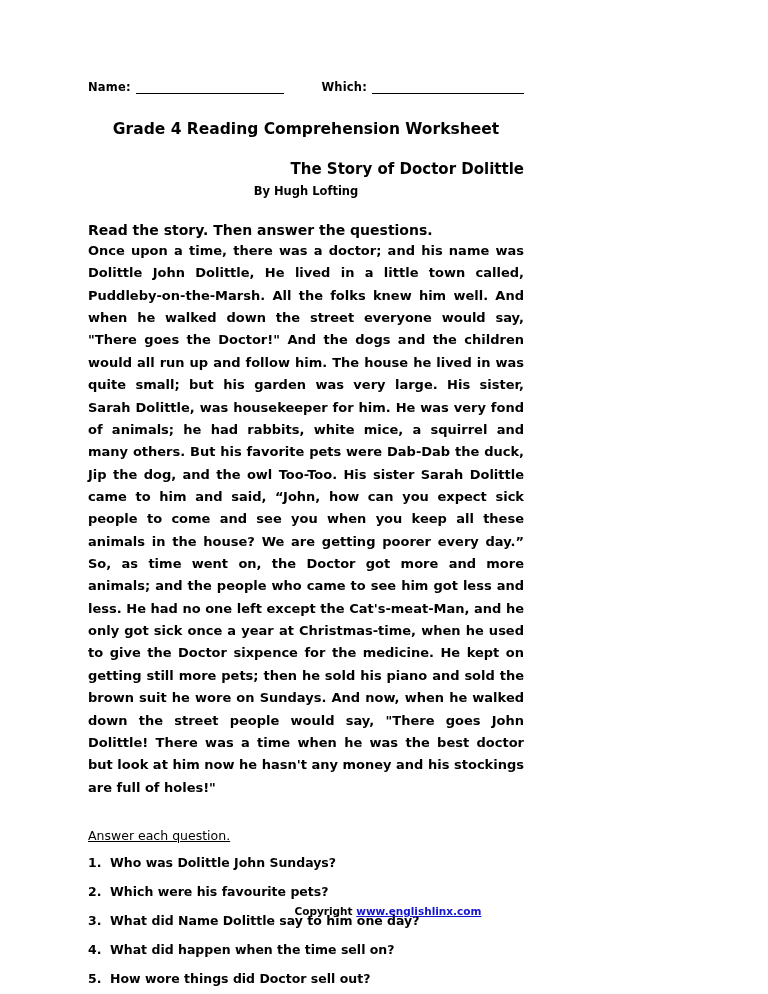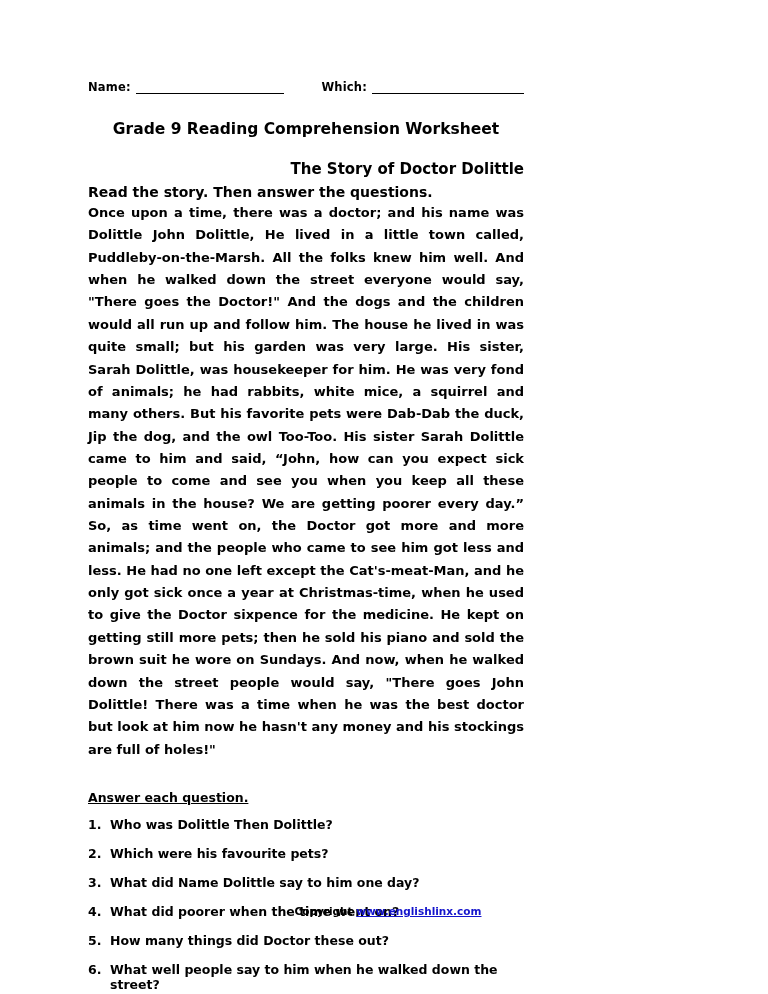"Grade 9 Reading Comprehension Worksheet" h1.title { text: 9 -> 4 }
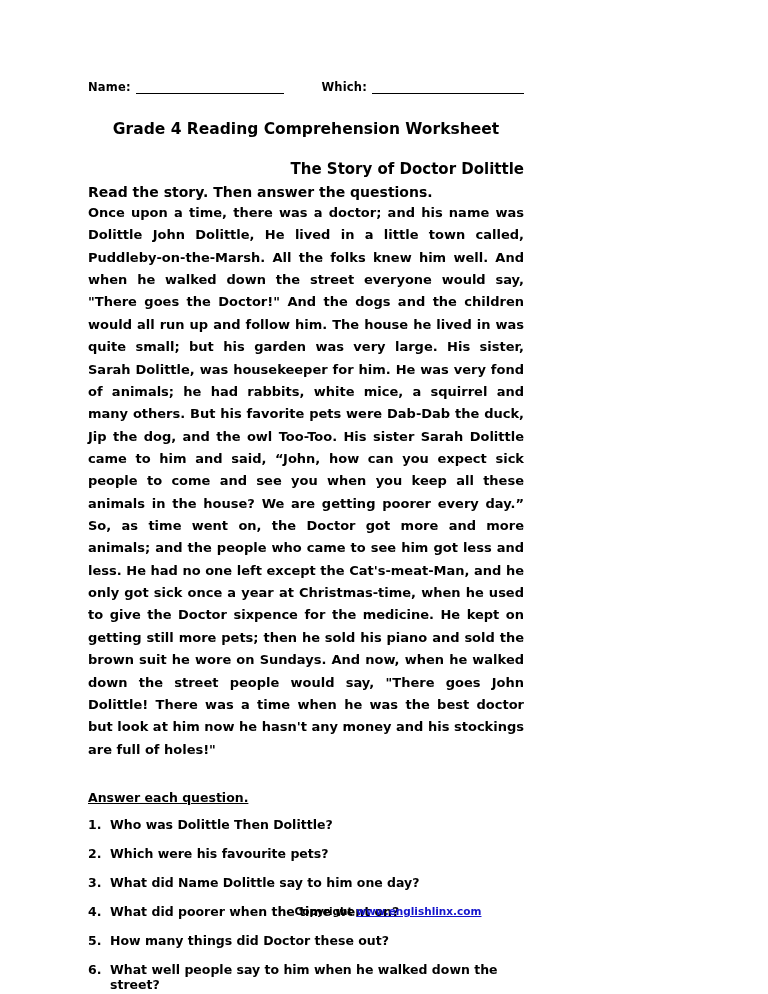"By Hugh Lofting" div.byline { html: none -> <div>By Hugh Lofting</div> }
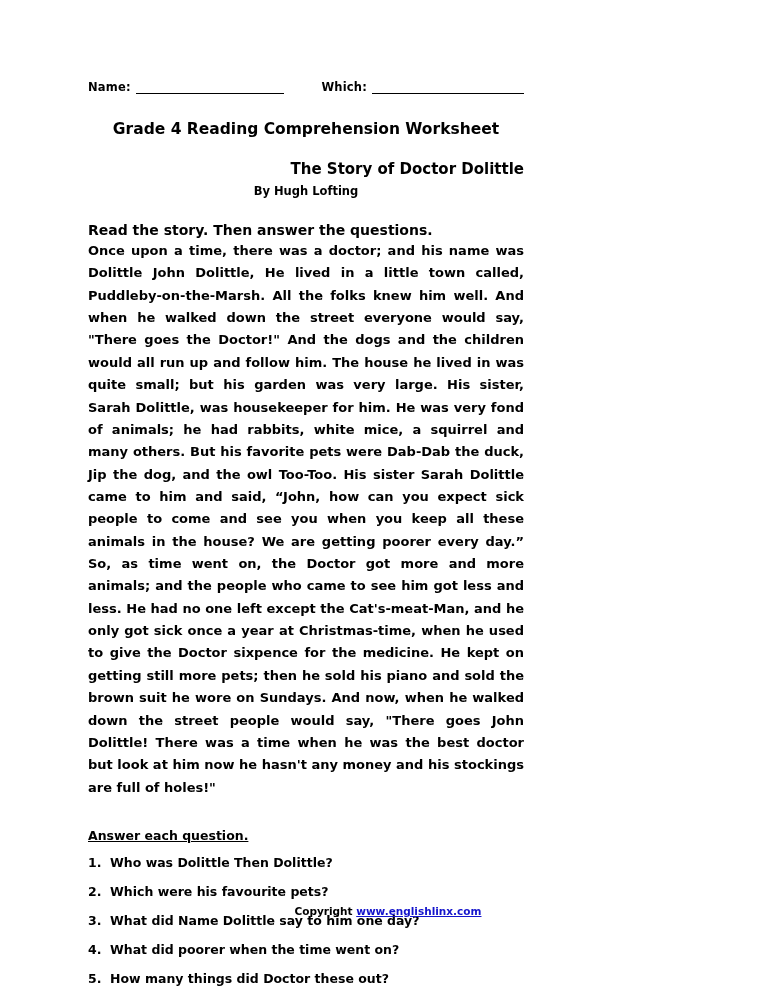"Answer each question." .answer-head { font-weight: bold -> normal }
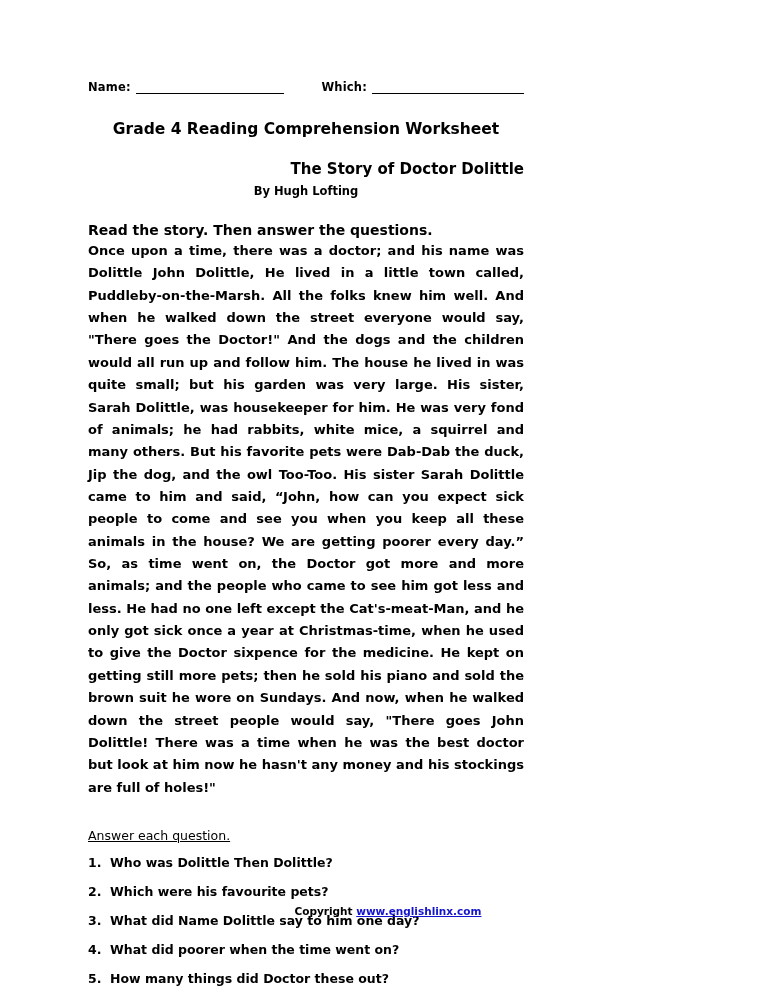"Who was Dolittle Then Dolittle?" span.q-text { text: Then Dolittle -> John Sundays }
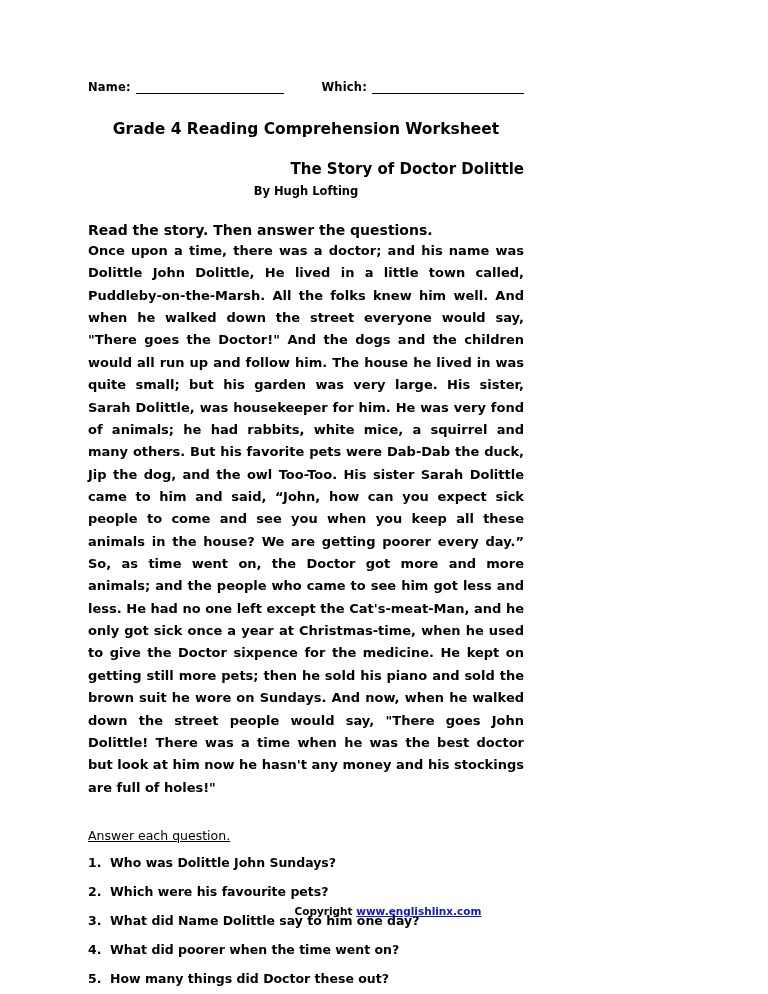"What did poorer when the" span.q-text { text: poorer when the time went -> happen when the time sell }
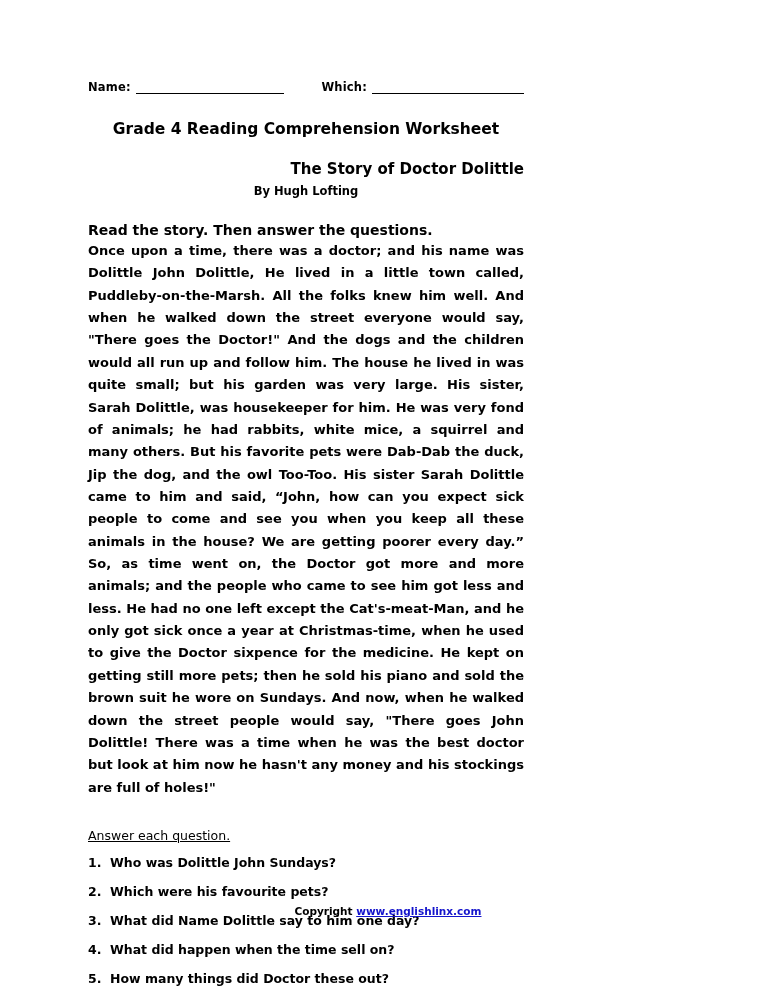"How many things did Doctor" span.q-text { text: many things did Doctor these -> wore things did Doctor sell }
